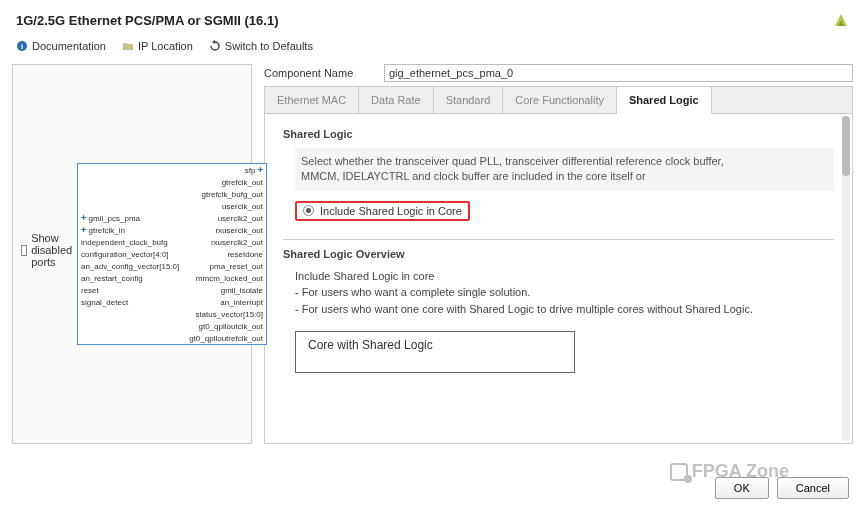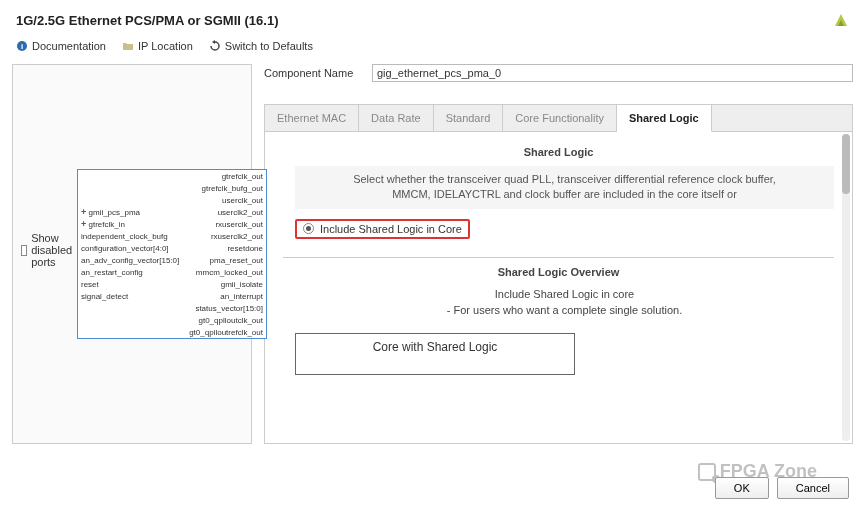"Component Name" .compname-row { gap: 8px -> 20px; margin-bottom: 22px -> 4px }
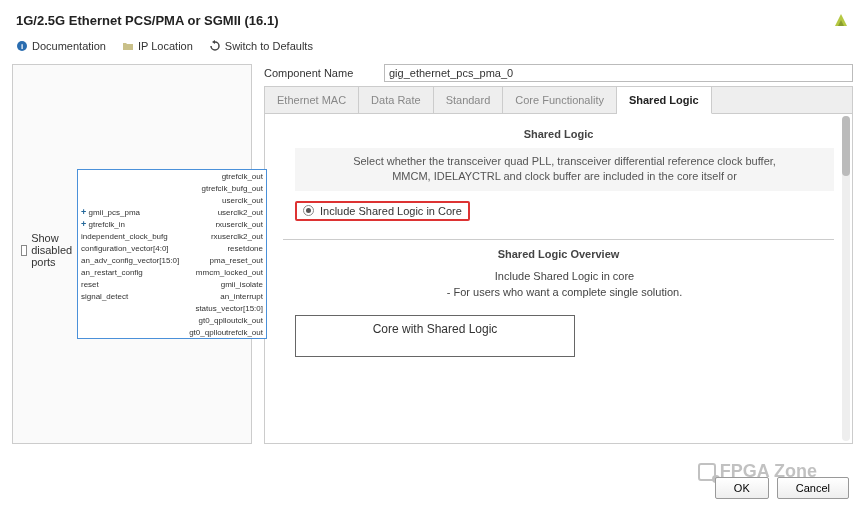"Ethernet MAC" .tabs-container { text-align: center -> none }
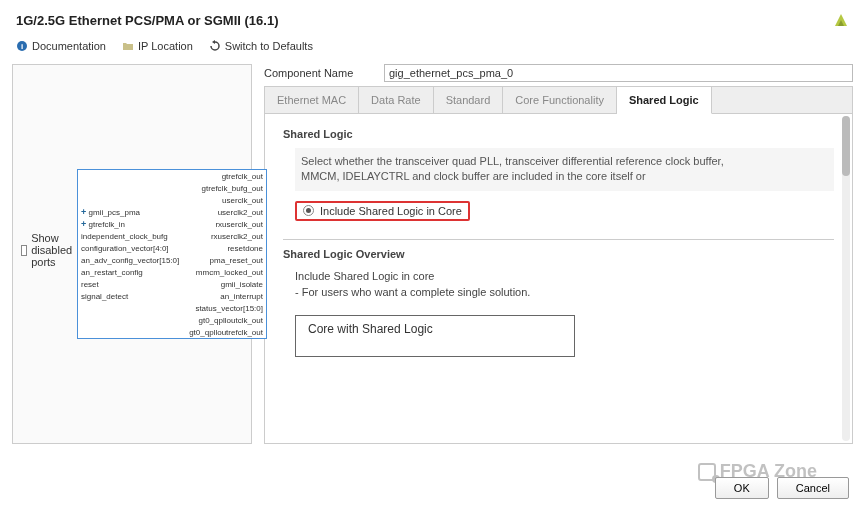"sfp +" div.port-row { html: none -> <div> <span></span> <span><span>sfp</span> <span>+</span></span> </div> }
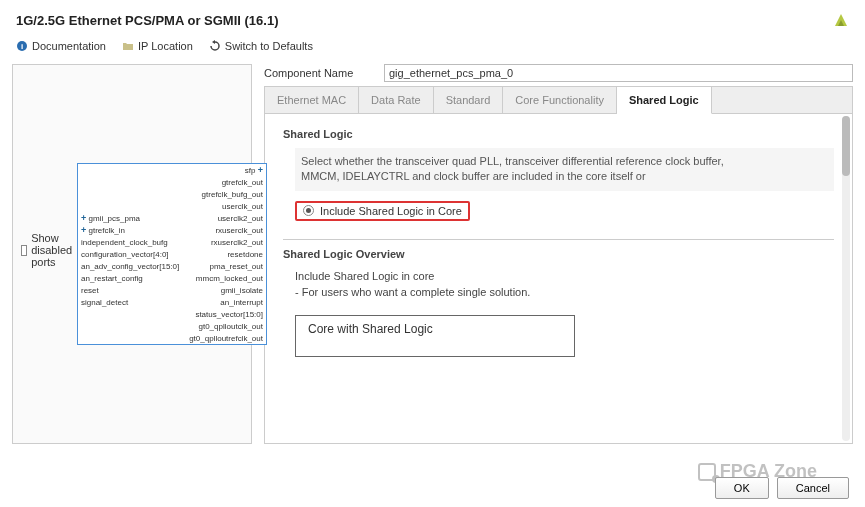"- For users who want one" div { html: none -> <div>- For users who want one core with Shared Logic to drive multiple cores without Shared Logic.</div> }
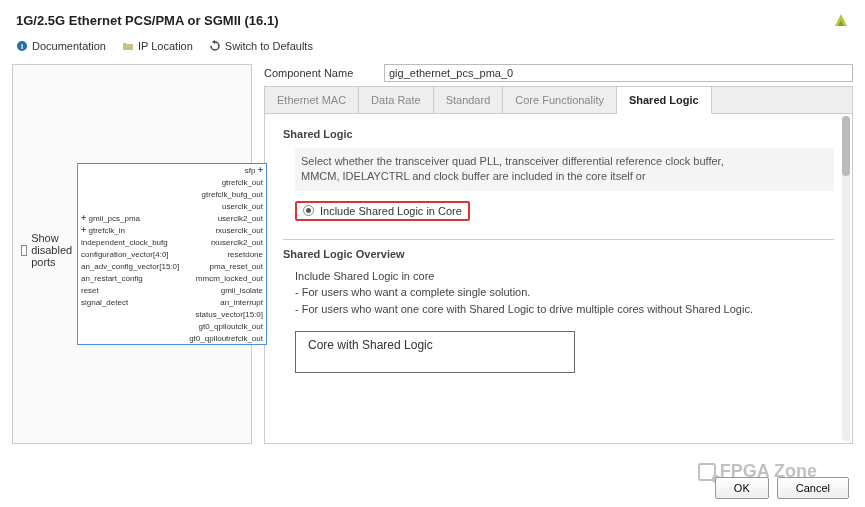"FPGA Zone" .watermark { right: 48px -> 76px }
